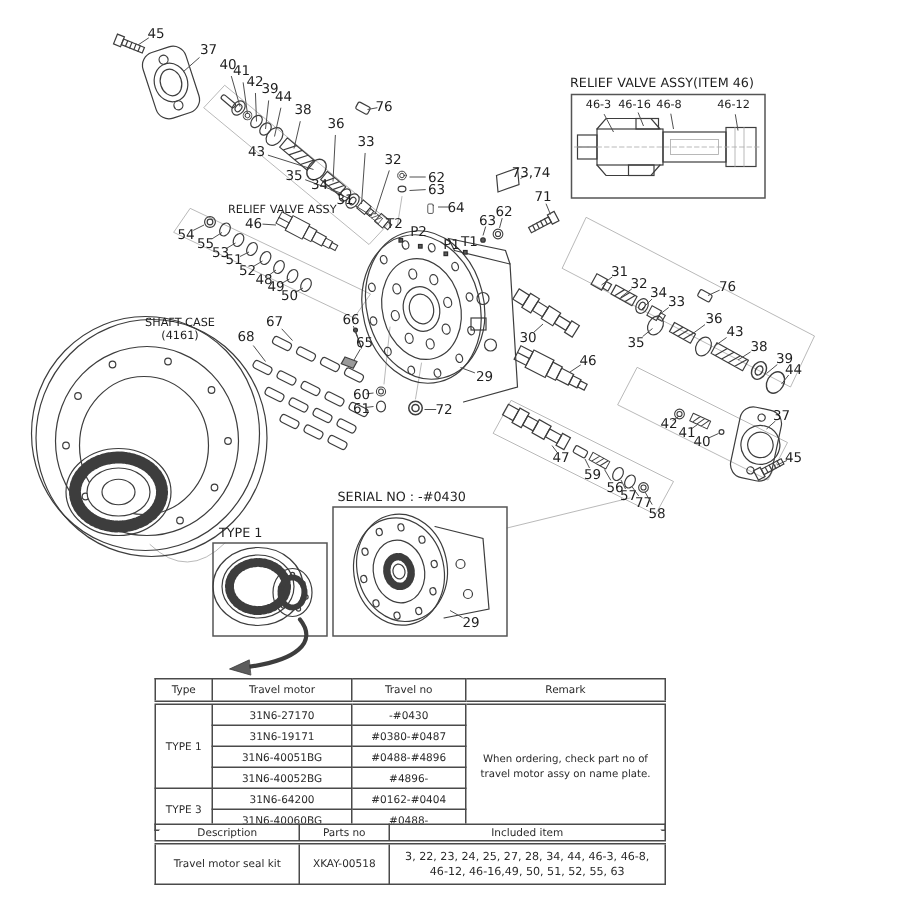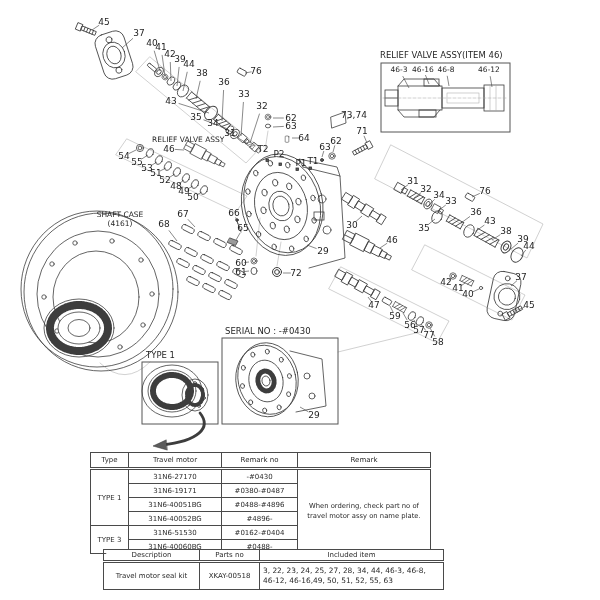"Type" #table1 { left: 90px -> 103px }
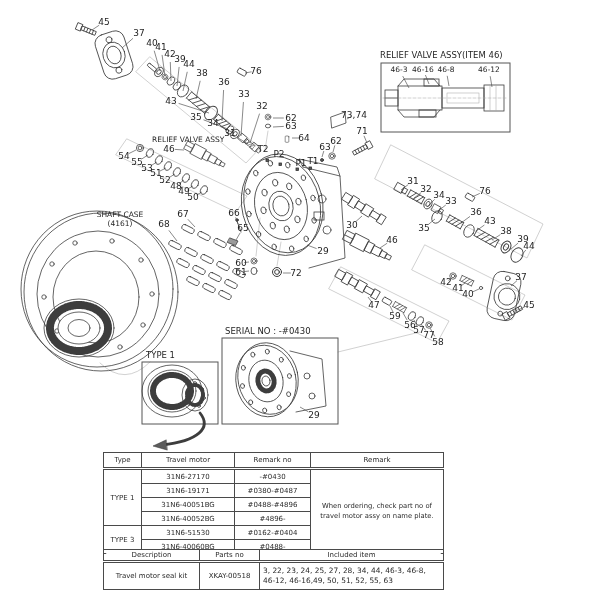"Remark no" th { text: Remark -> Travel }
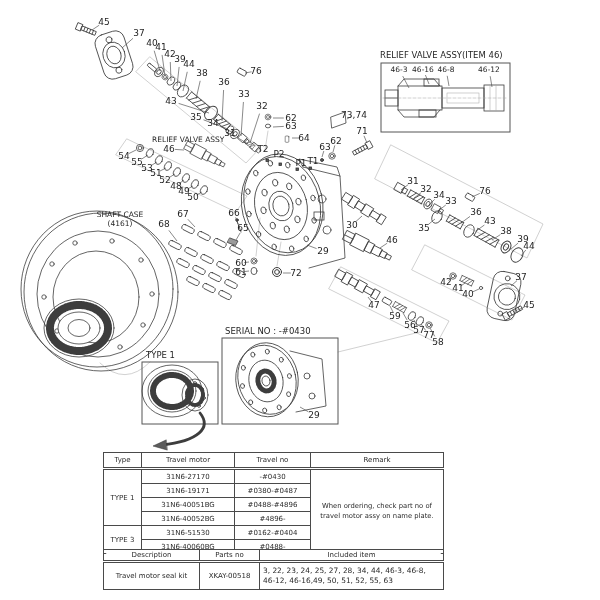"31N6-51530" td { text: 31N6-51530 -> 31N6-64200 }
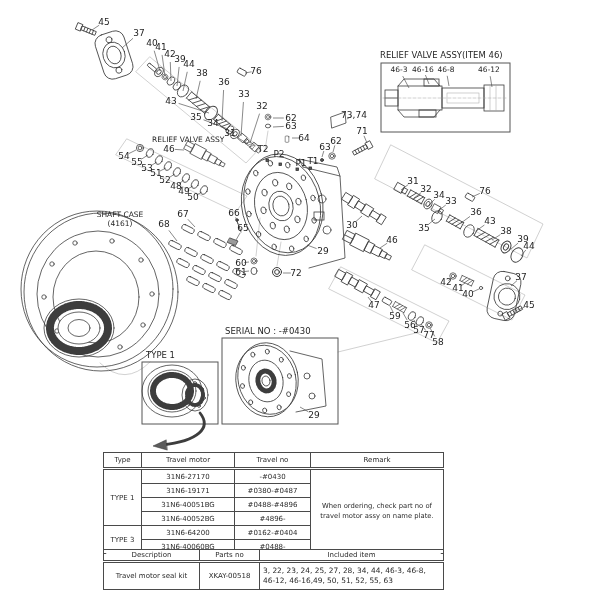"3, 22, 23, 24, 25," #table2 .included { text-align: left -> center }
